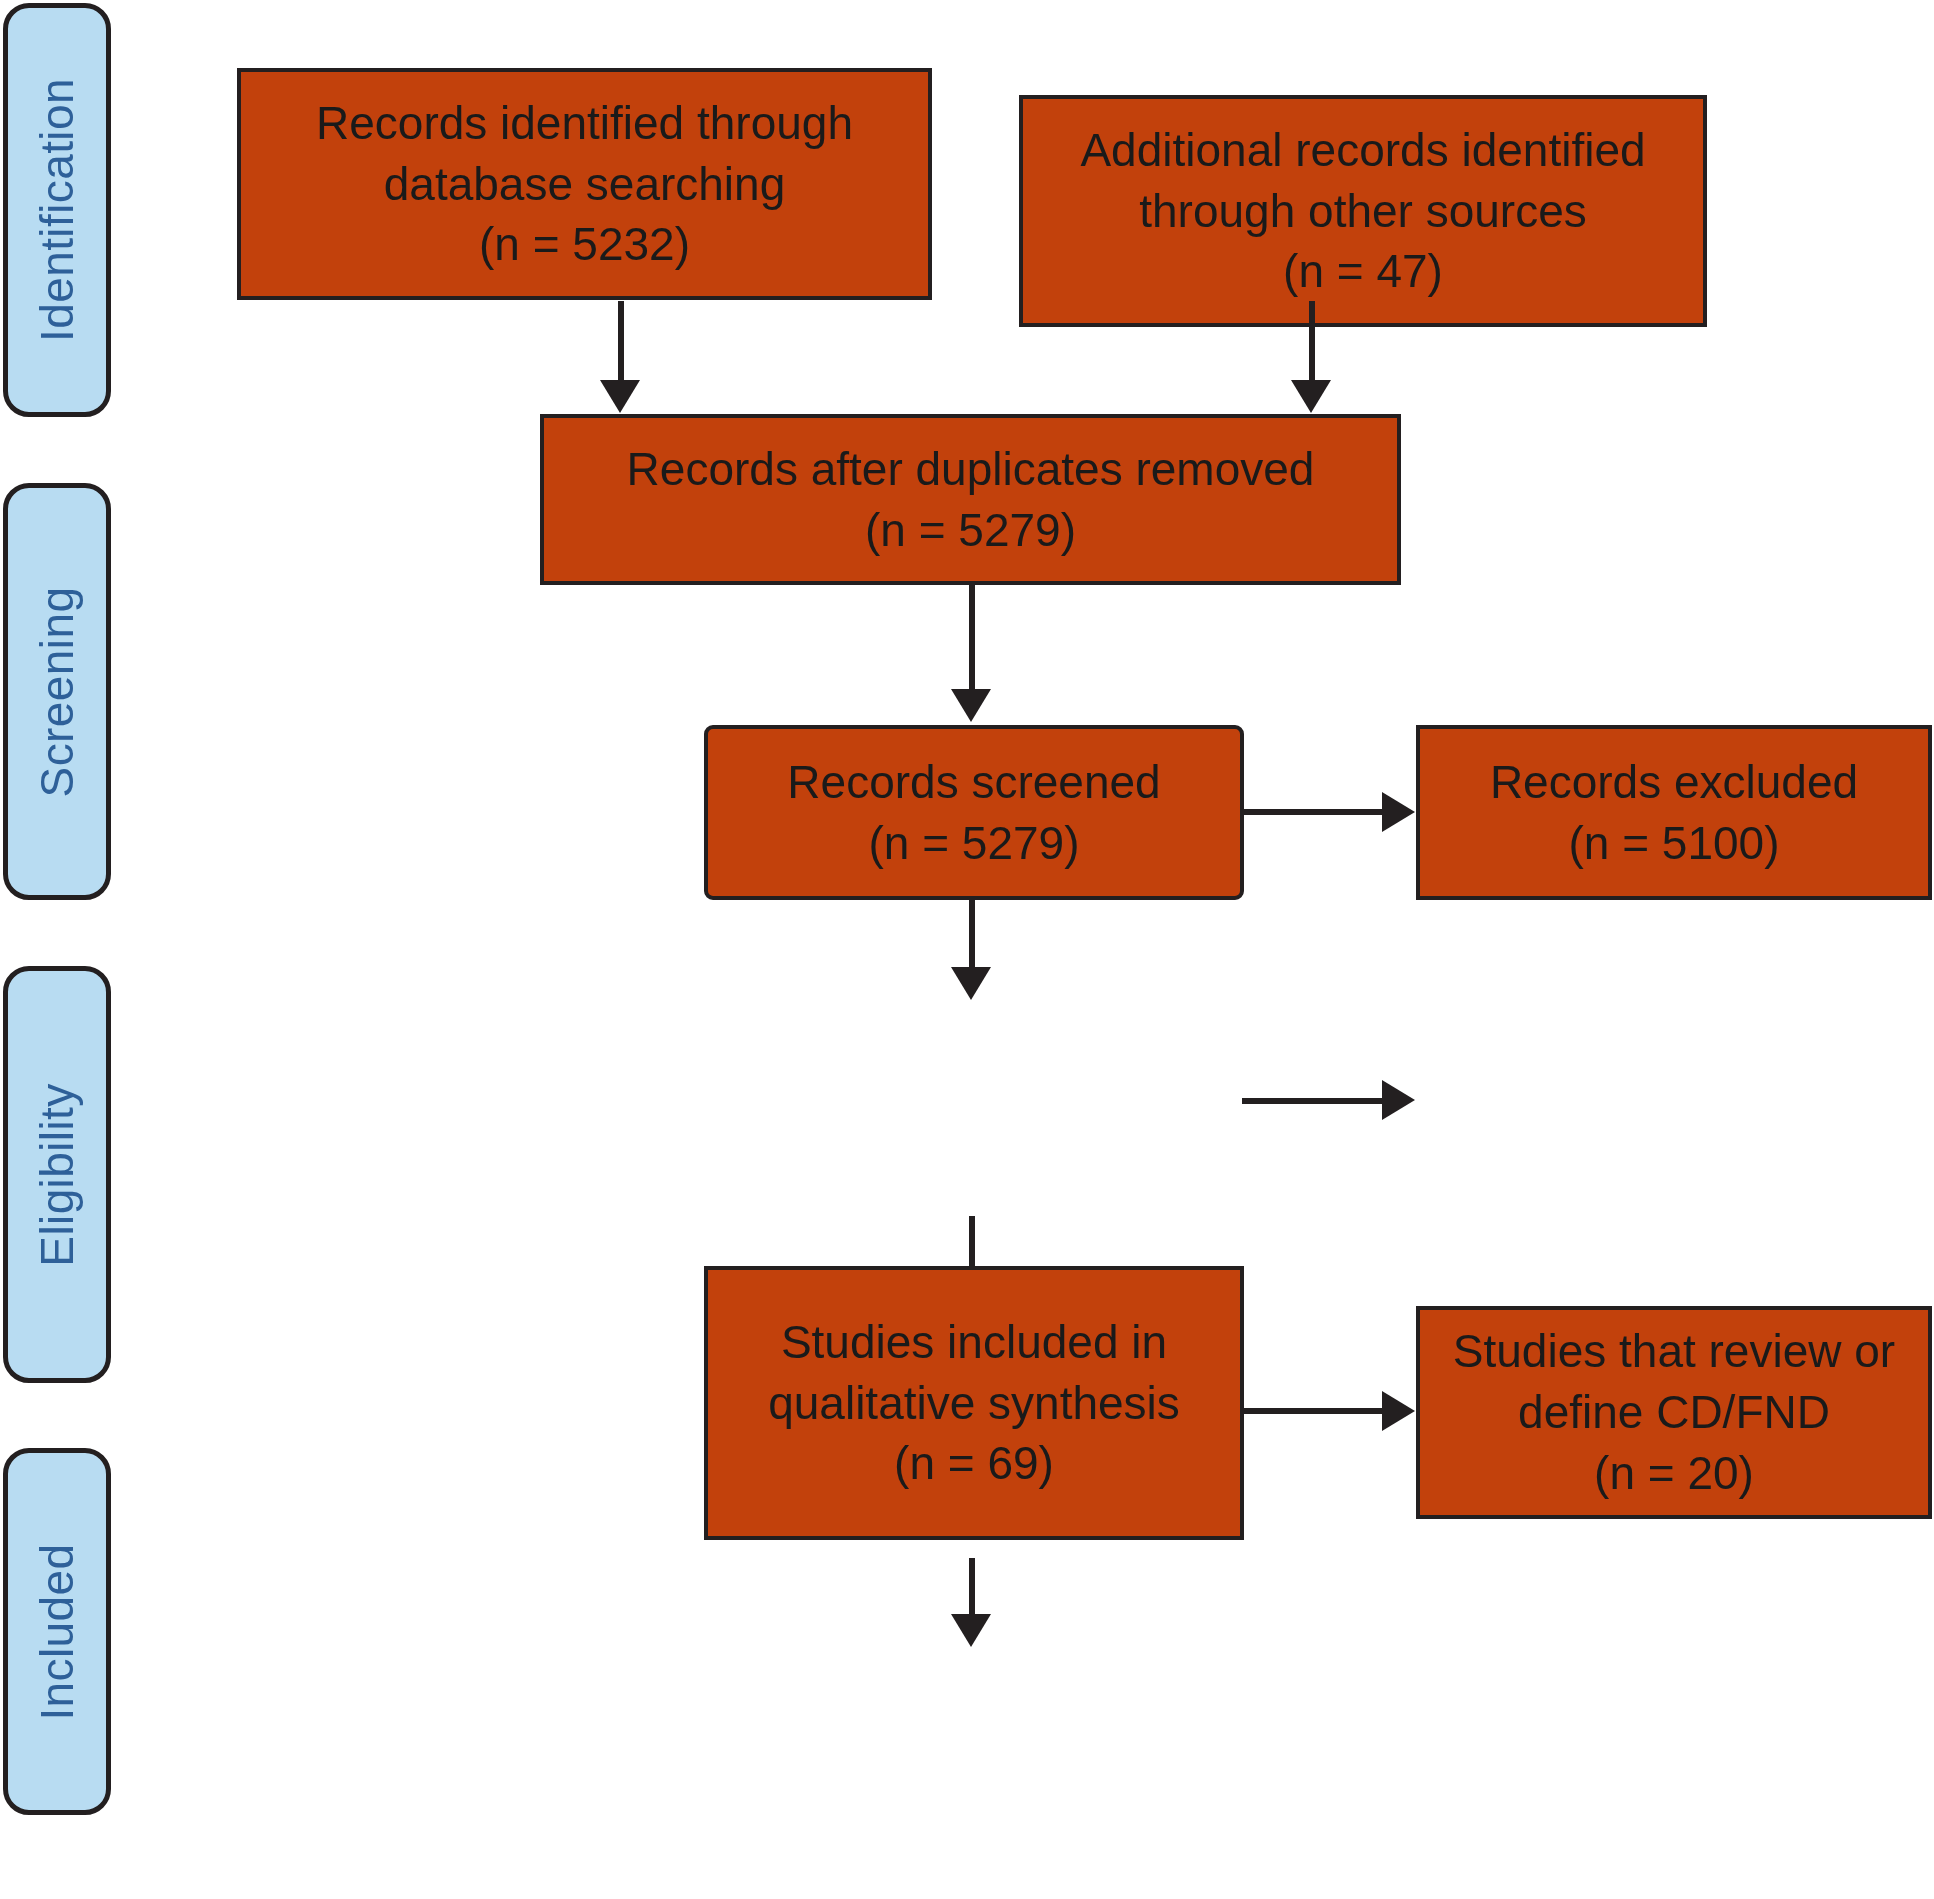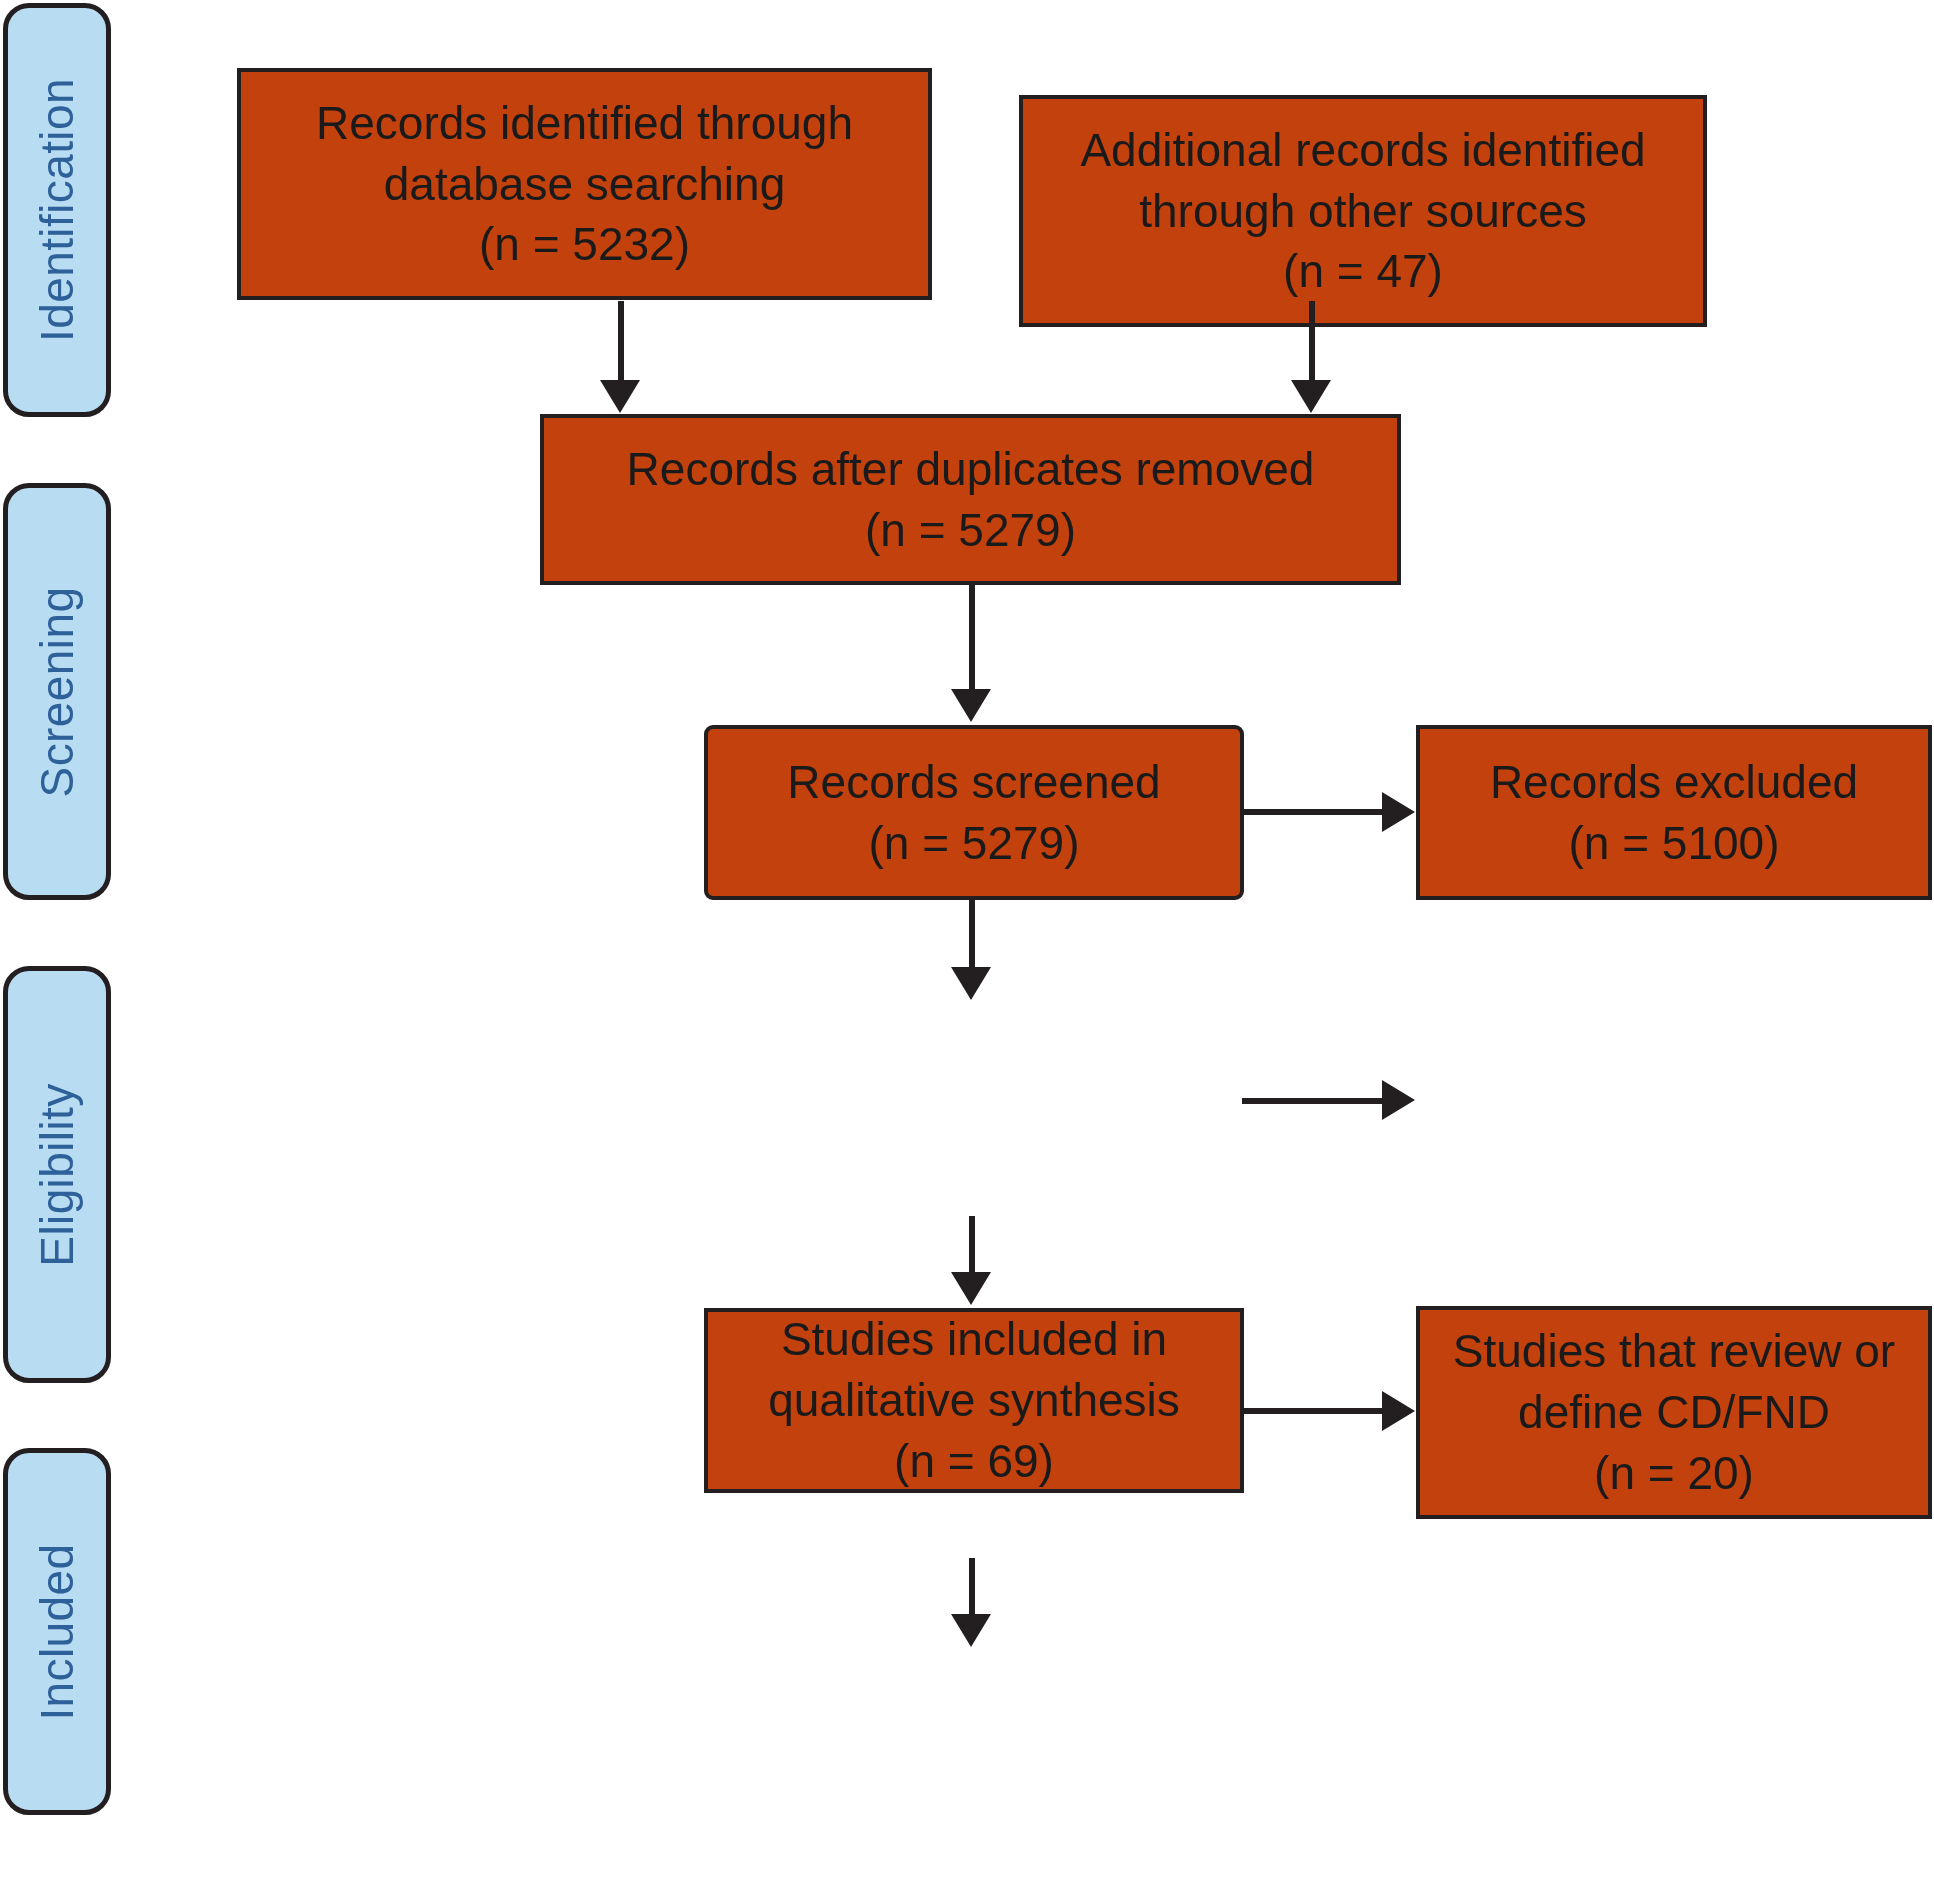"Studies included in" div.flow-box { height: 185px -> 274px; top: 1308px -> 1266px }
